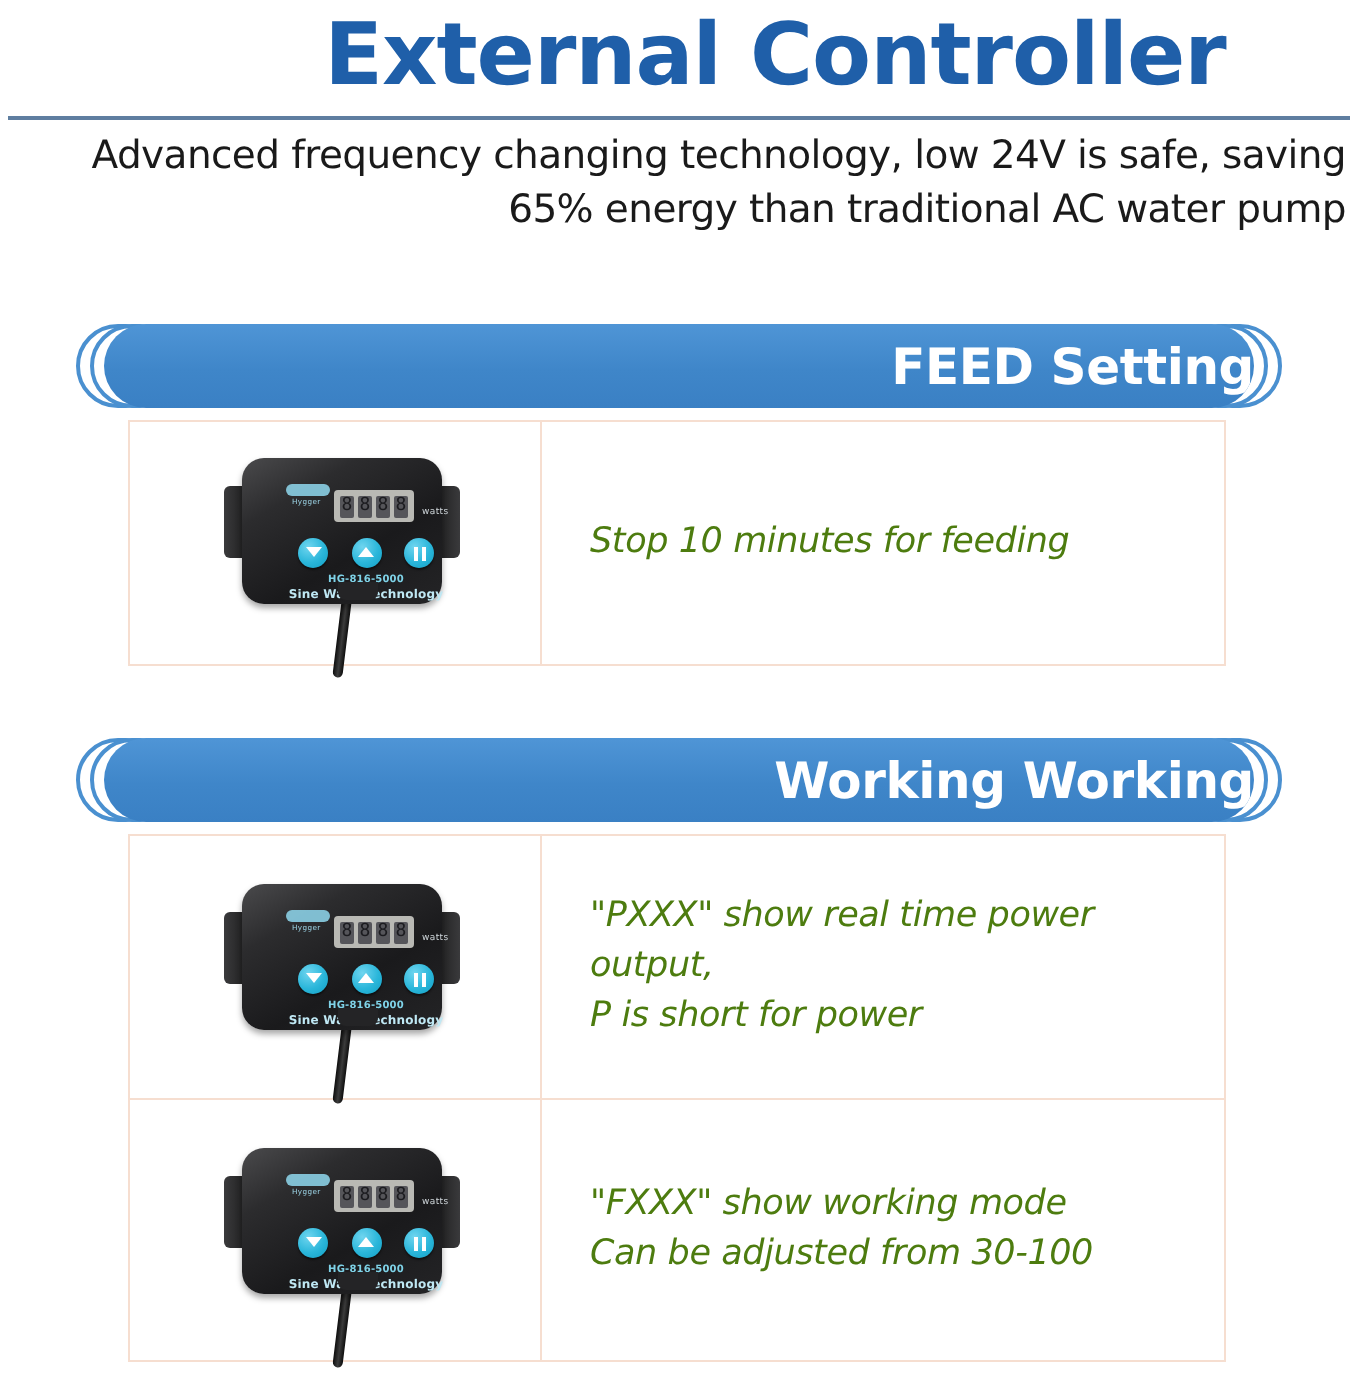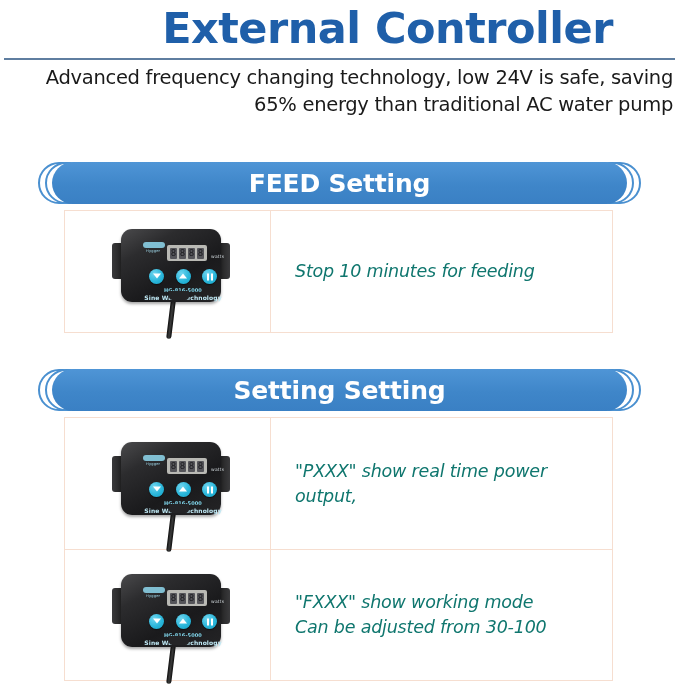"FEED Setting" .banner .pill { justify-content: center -> flex-end }
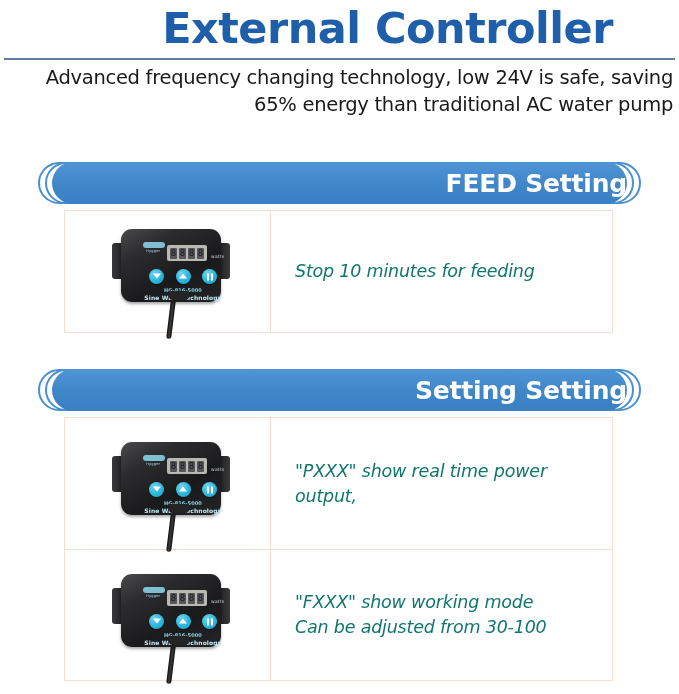"Stop 10 minutes for feeding" .desc { color: #0f766e -> #4d7c0f }
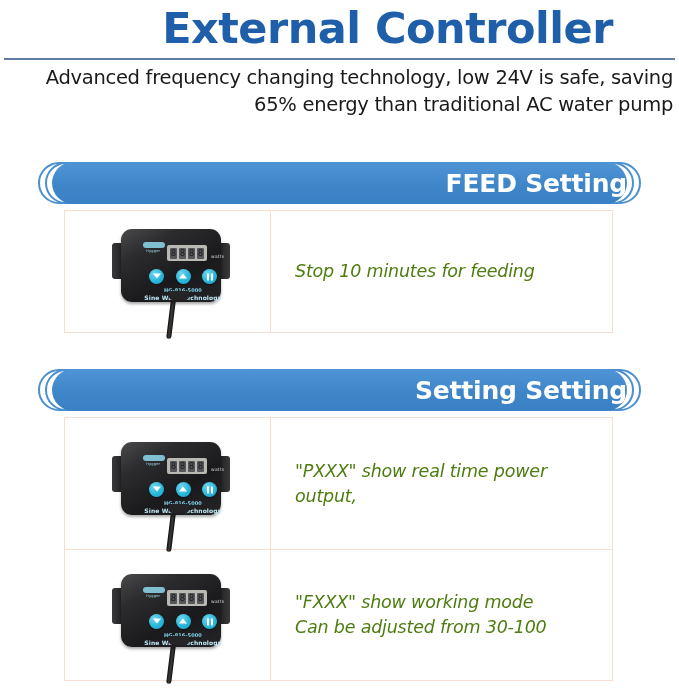"Setting Setting" span.banner-main { text: Setting Setting -> Working Working }
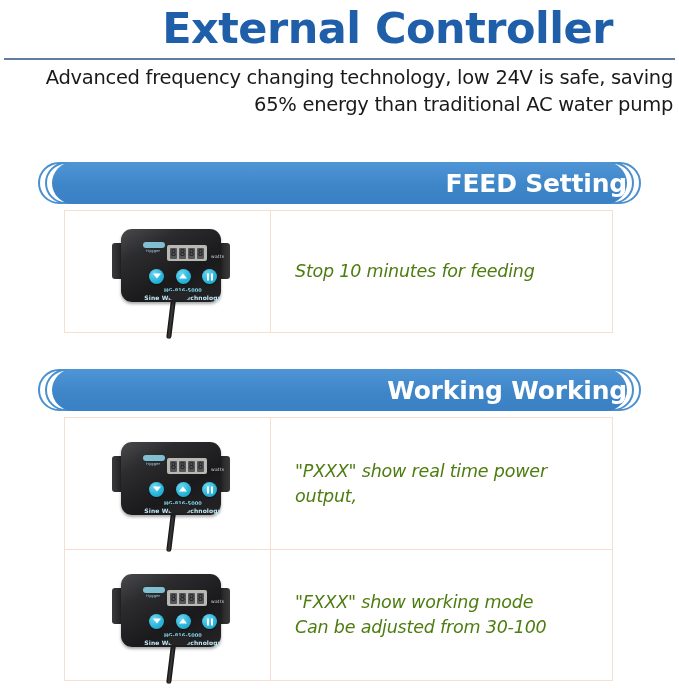"P is short for power" div { html: none -> <div>P is short for power</div> }
